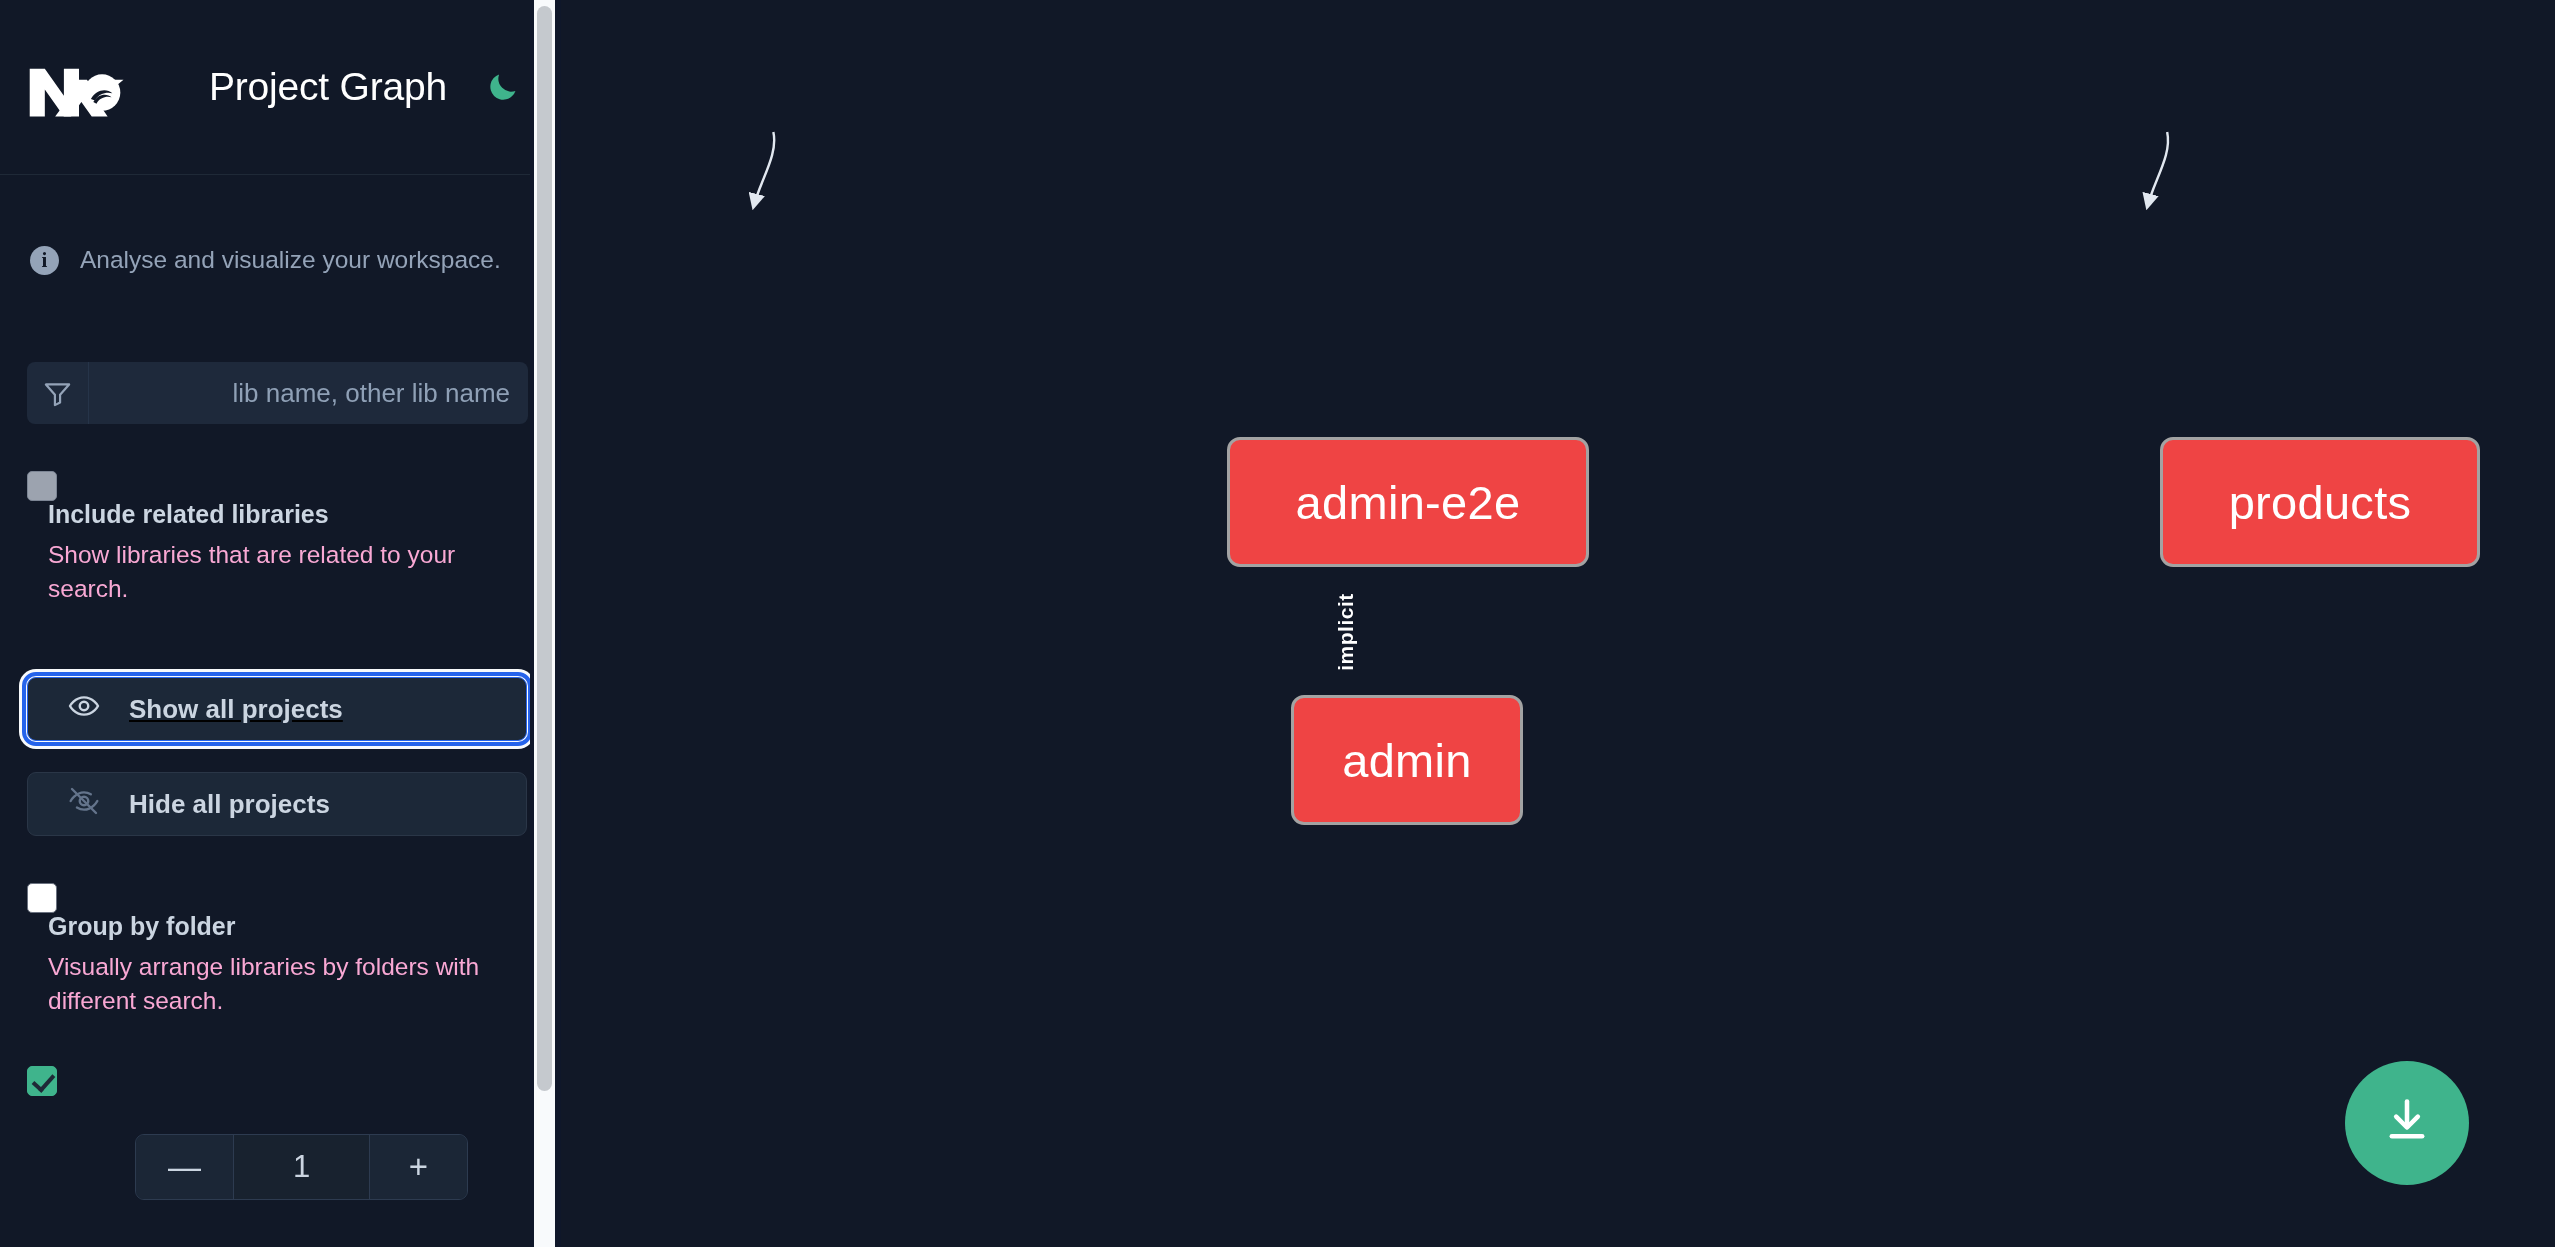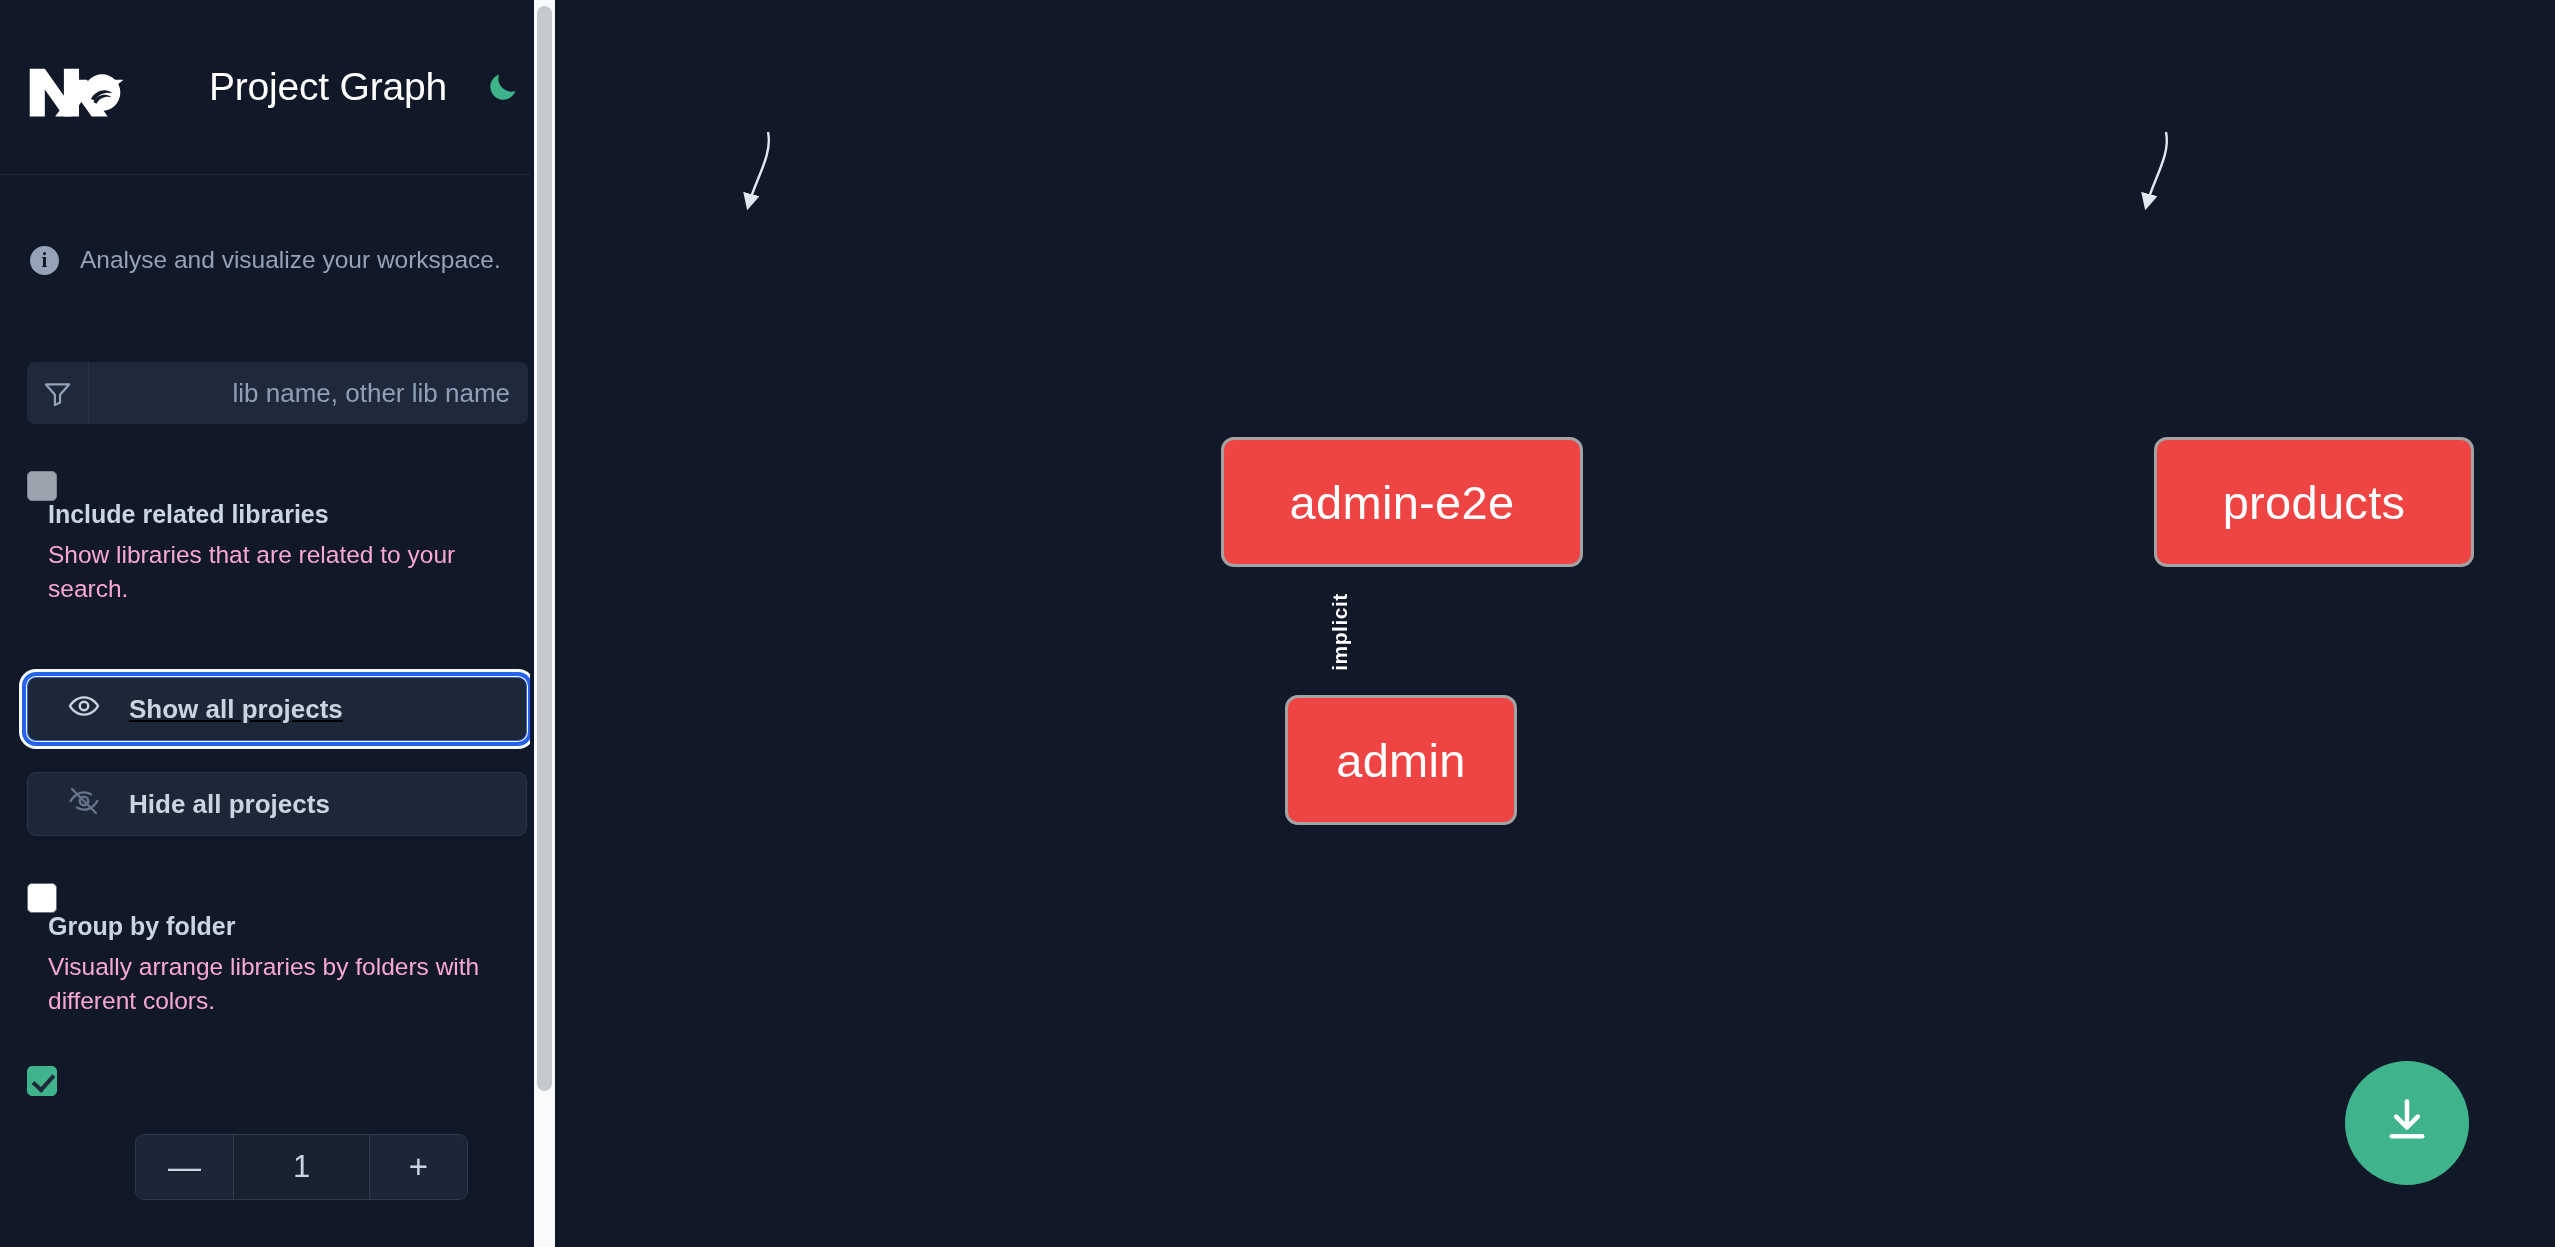"Project Graph" .app { gap: none -> 6px }
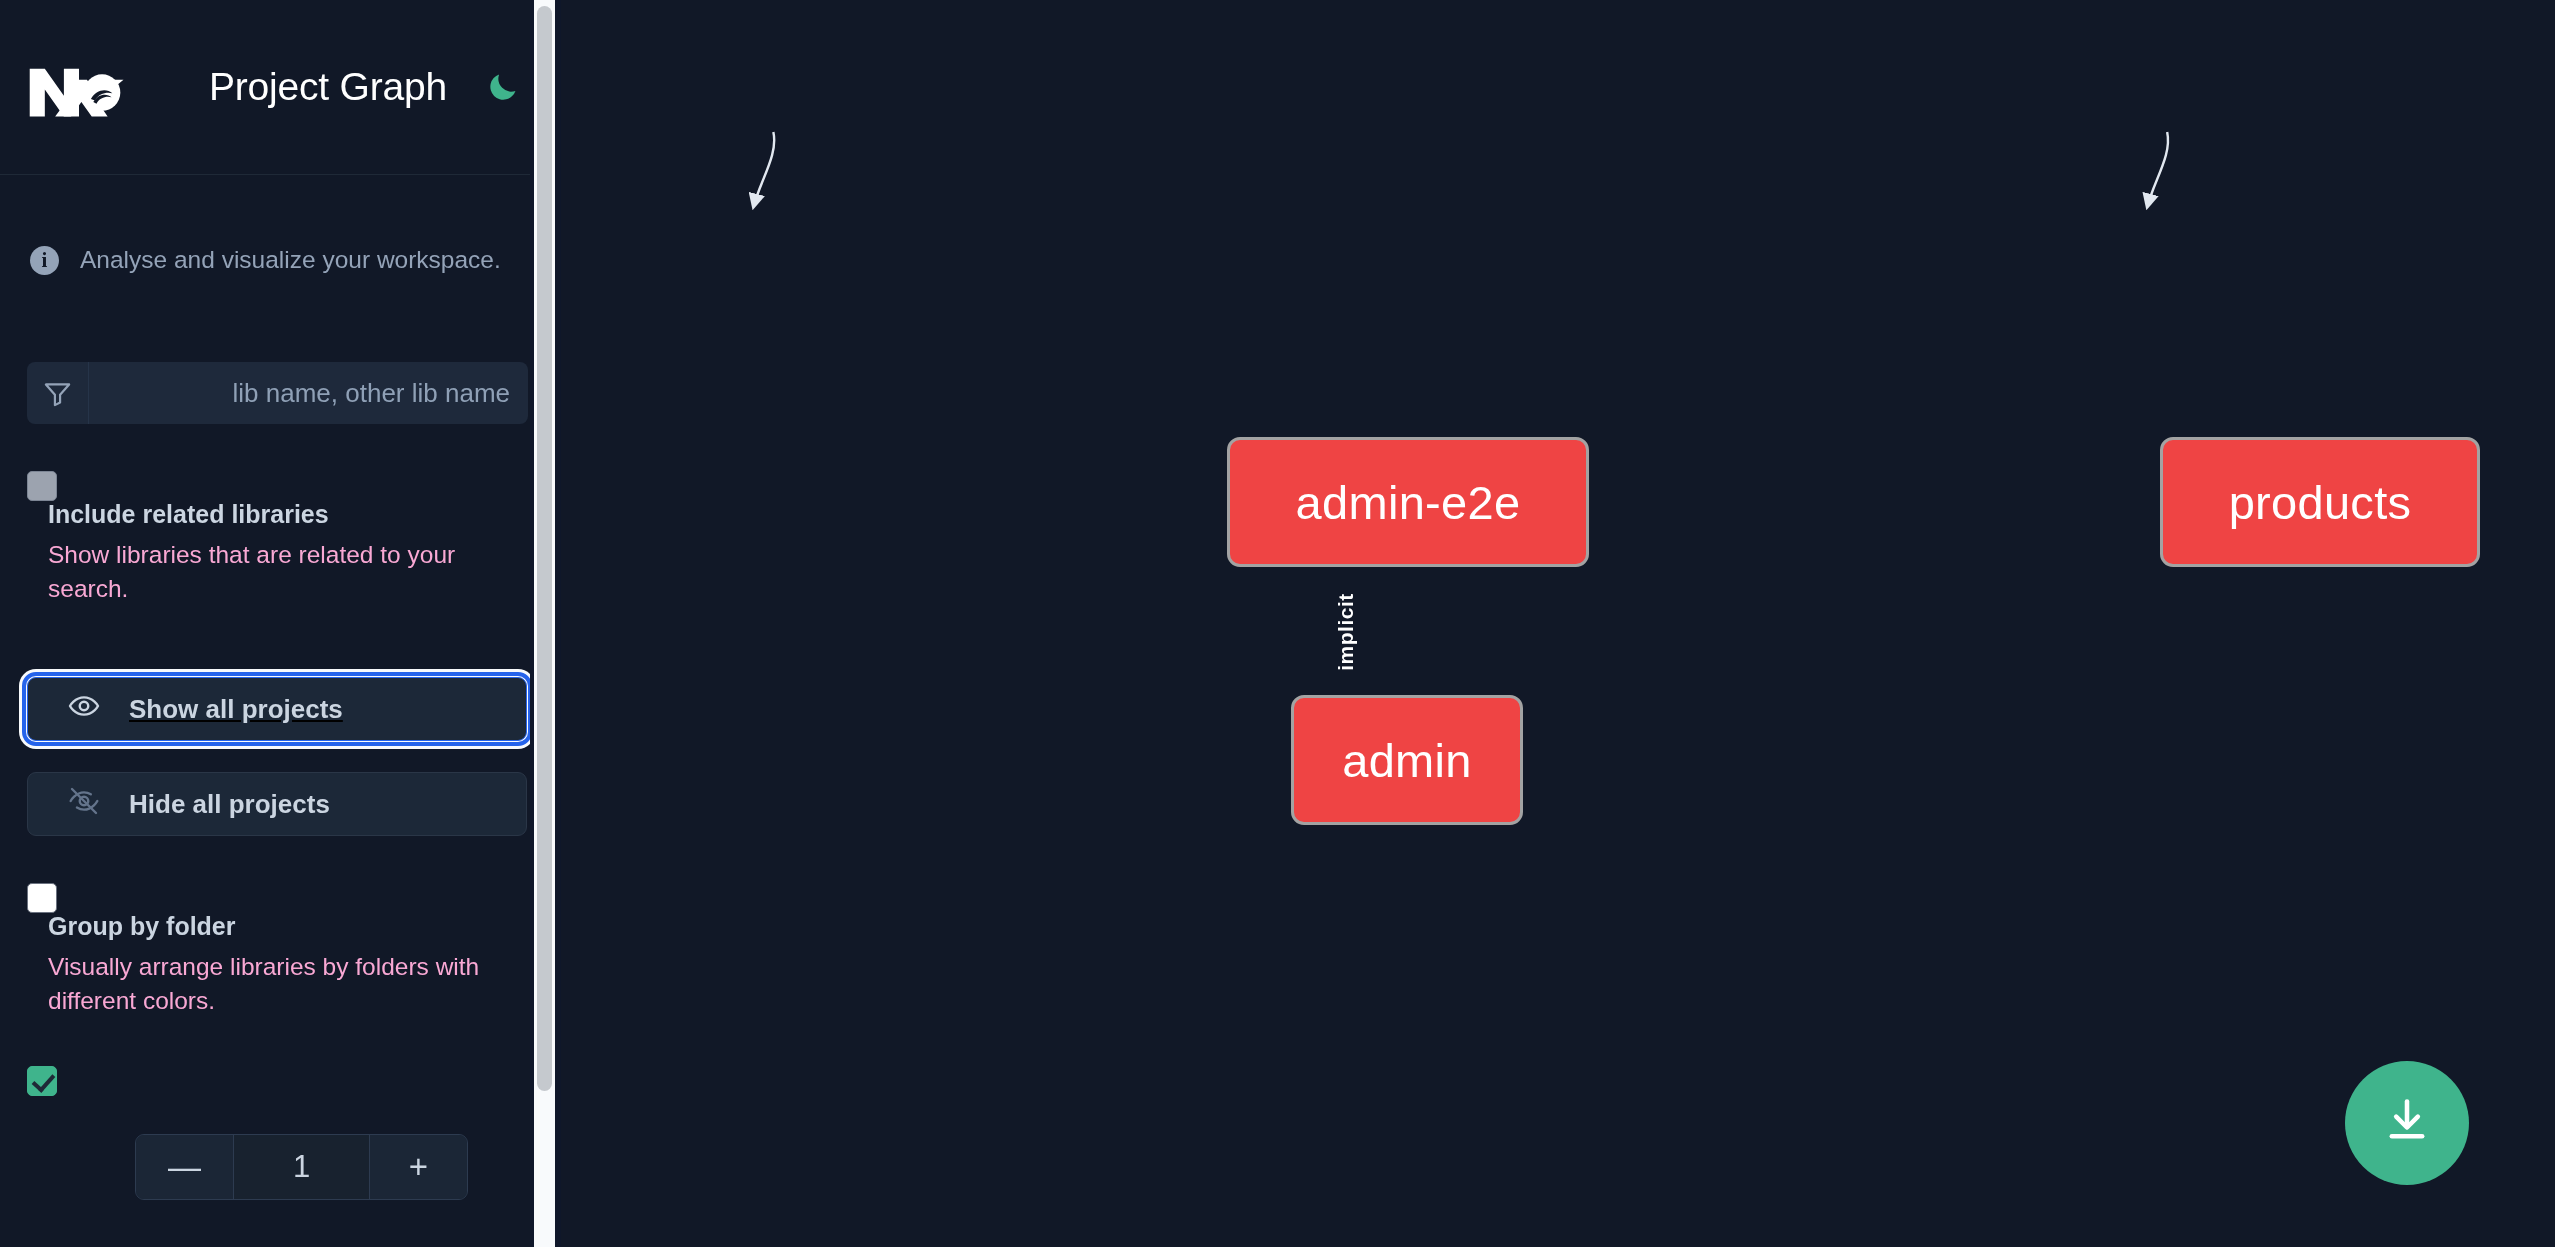"Visually arrange libraries by folders" div.opt-desc { text: colors -> search }
